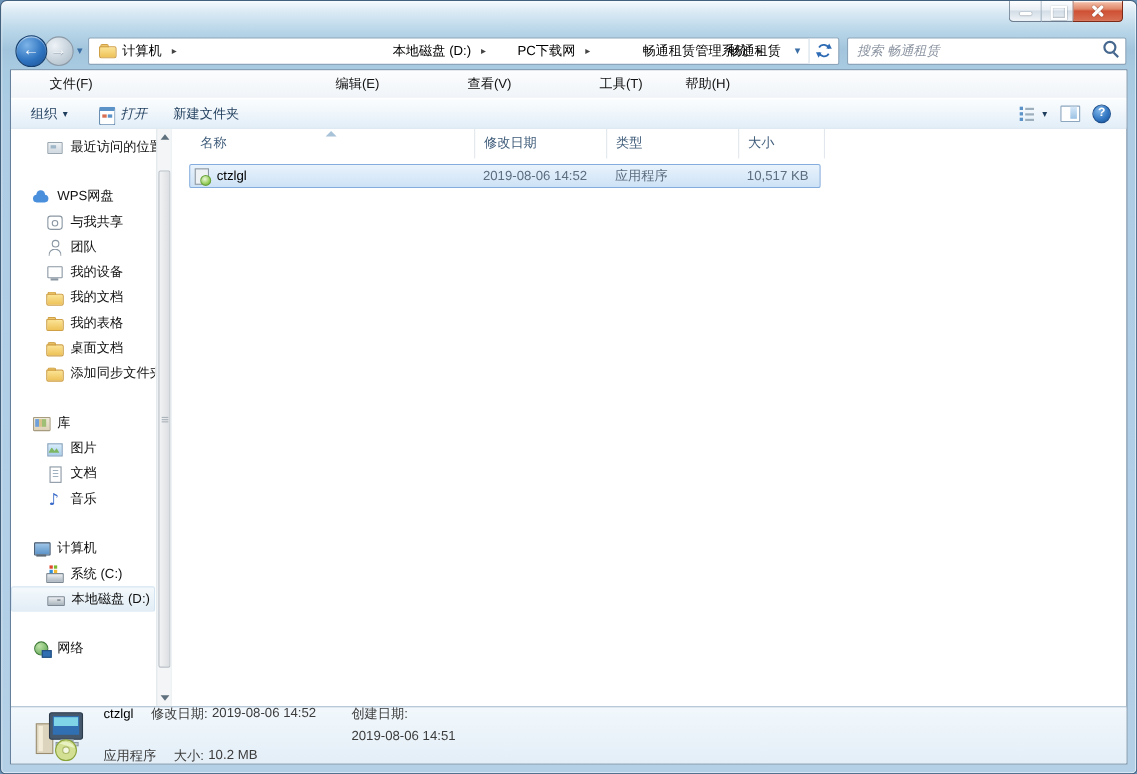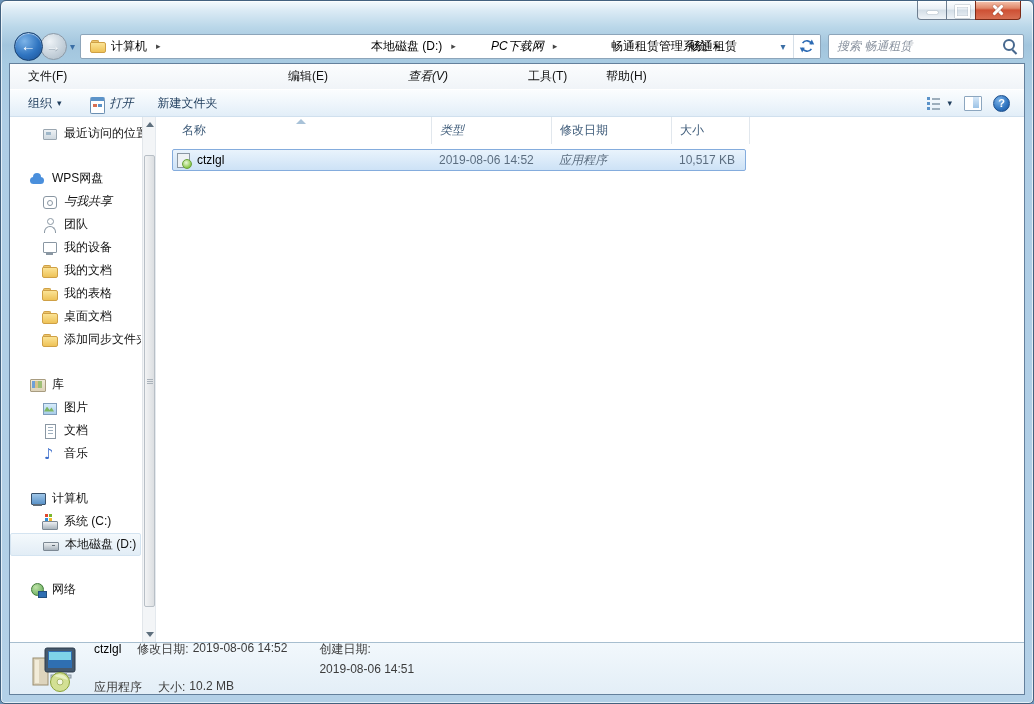"PC下载网" .c2 { font-style: italic -> none }
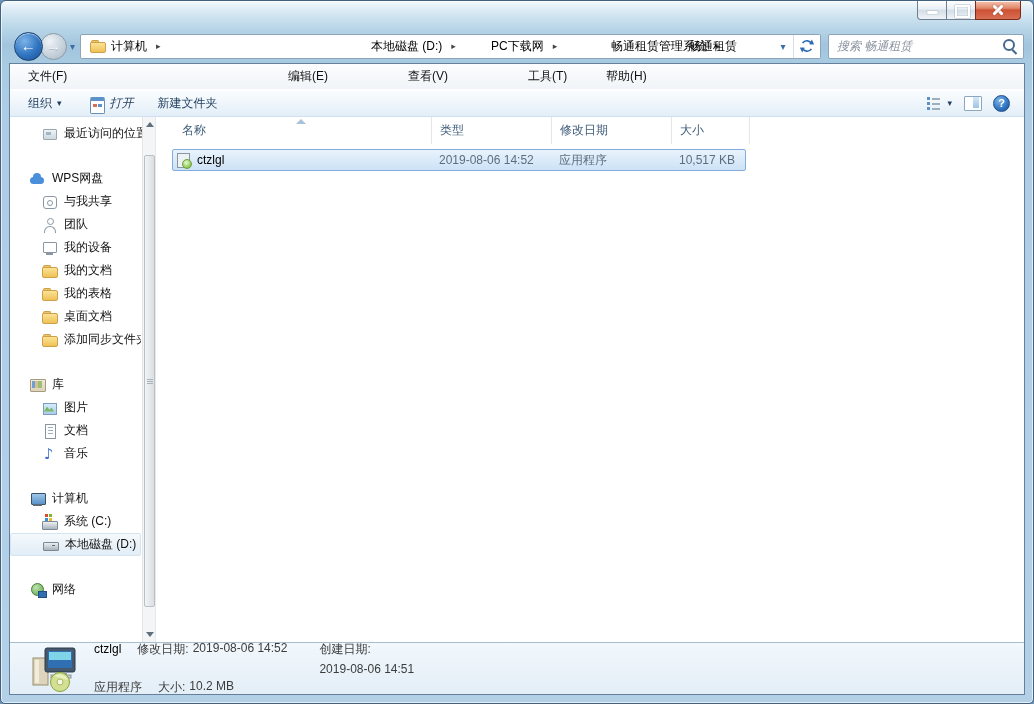"搜索 畅通租赁" .search-box { align-items: center -> flex-start; width: 196px -> 254px }
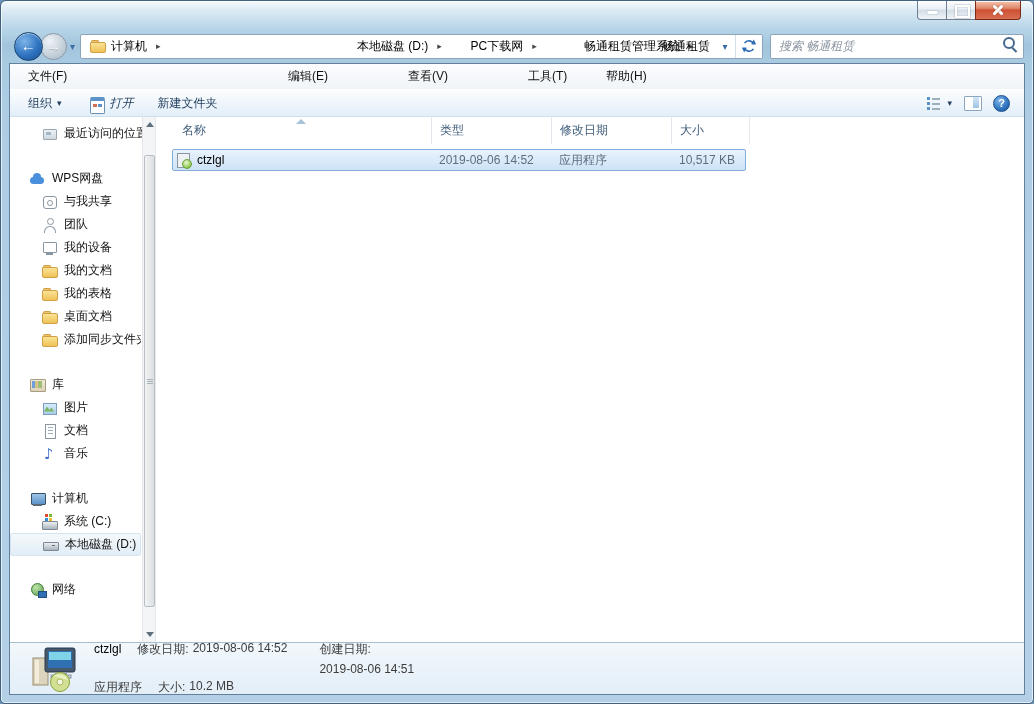"文件(F)" .menubar { padding-left: 7px -> 24px }
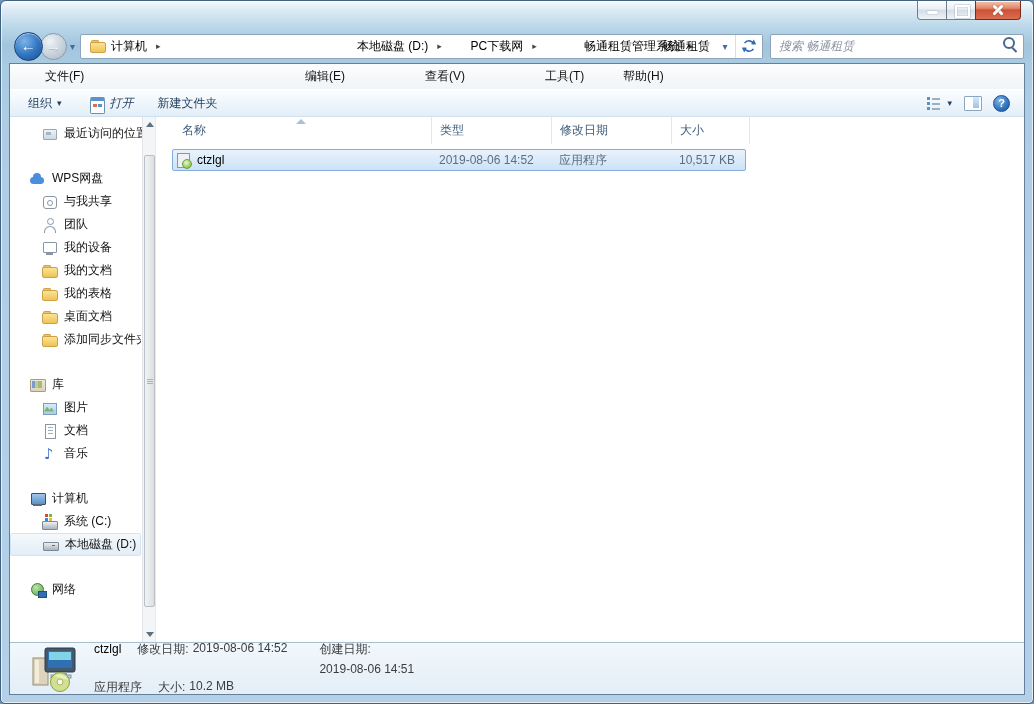"类型" div.hcol { order: before "修改日期" -> after "修改日期" }
